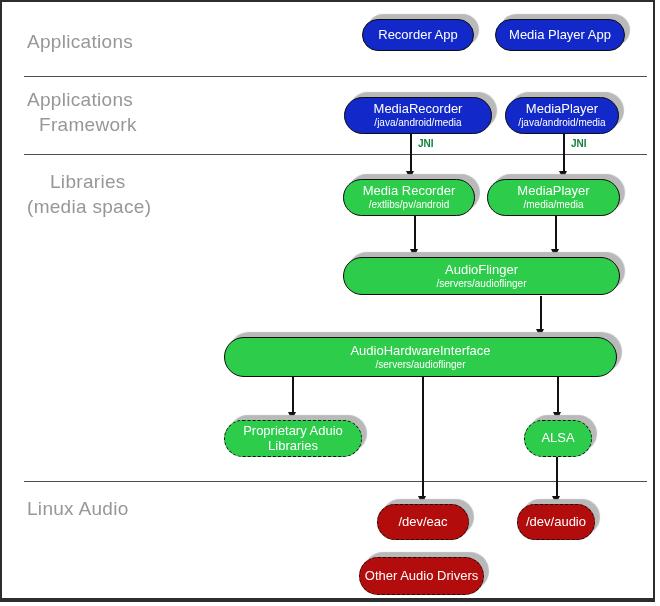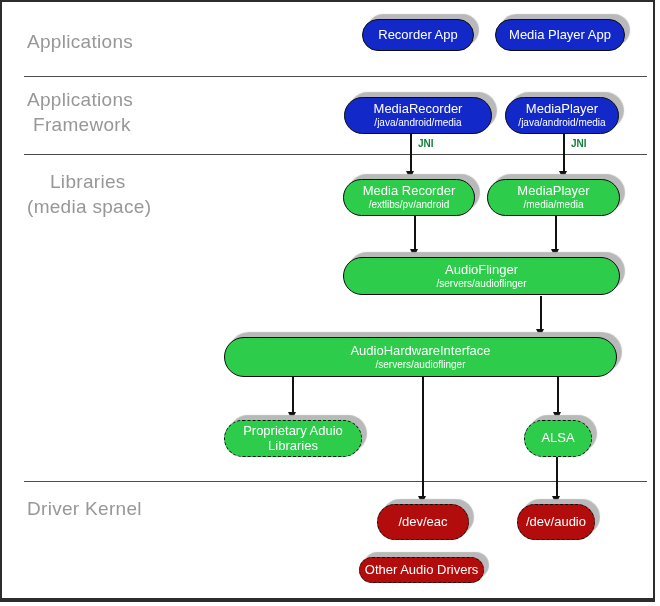"Framework" div { margin-left: 6px -> 12px }
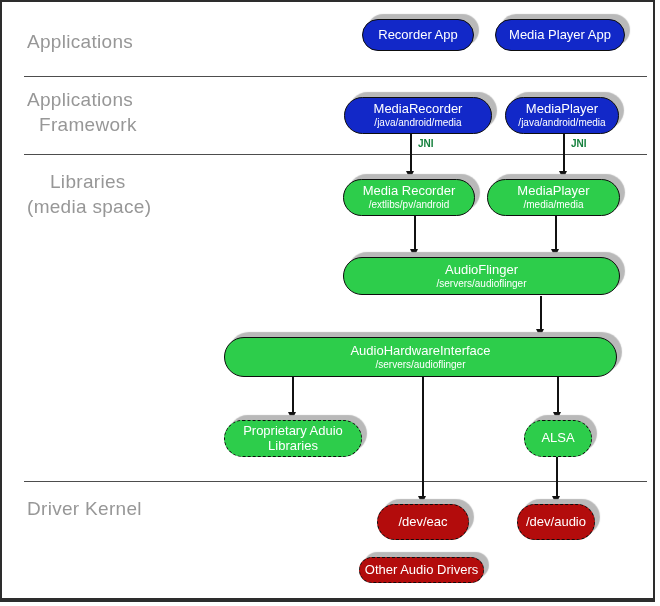"Driver Kernel" span { text: Driver Kernel -> Linux Audio }
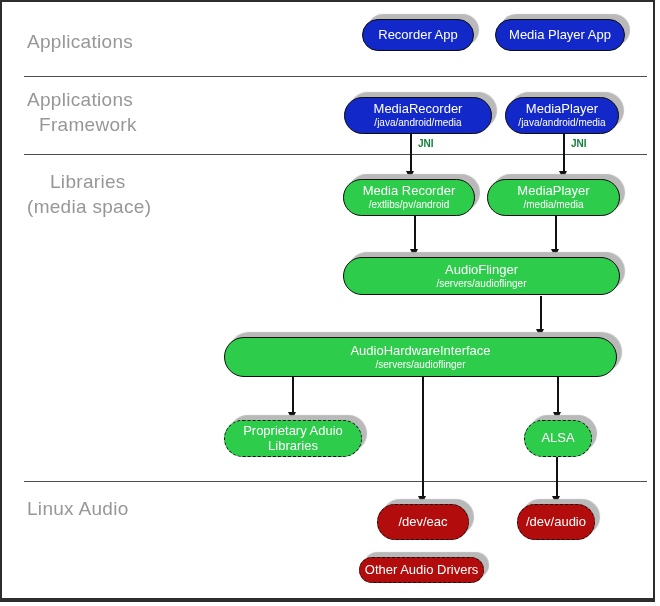"Other Audio Drivers" div.pill { height: 26px -> 38px }
